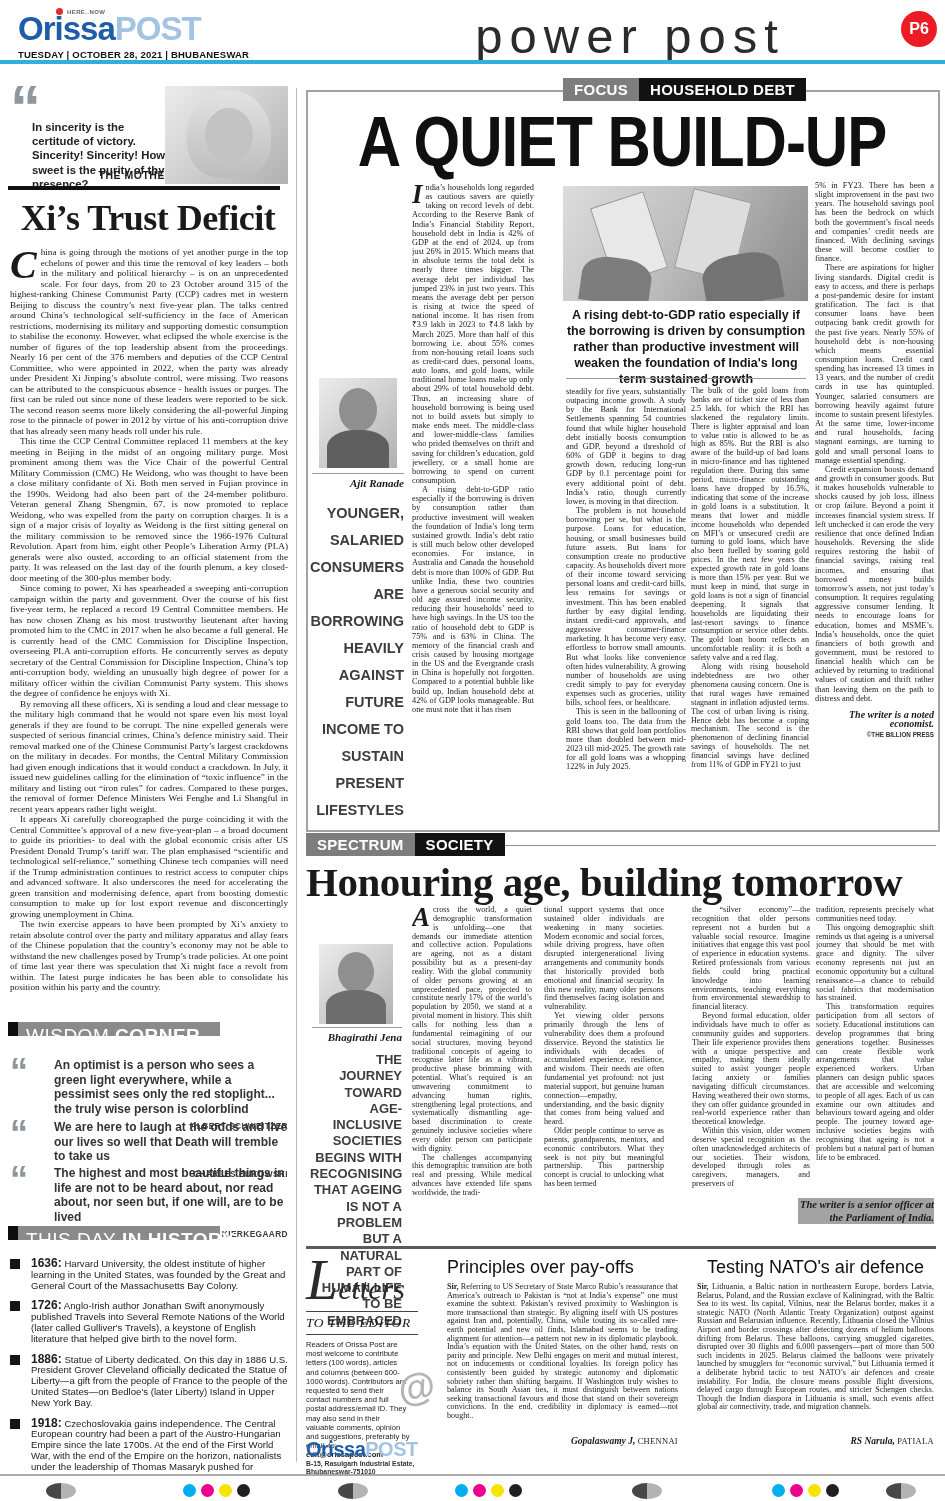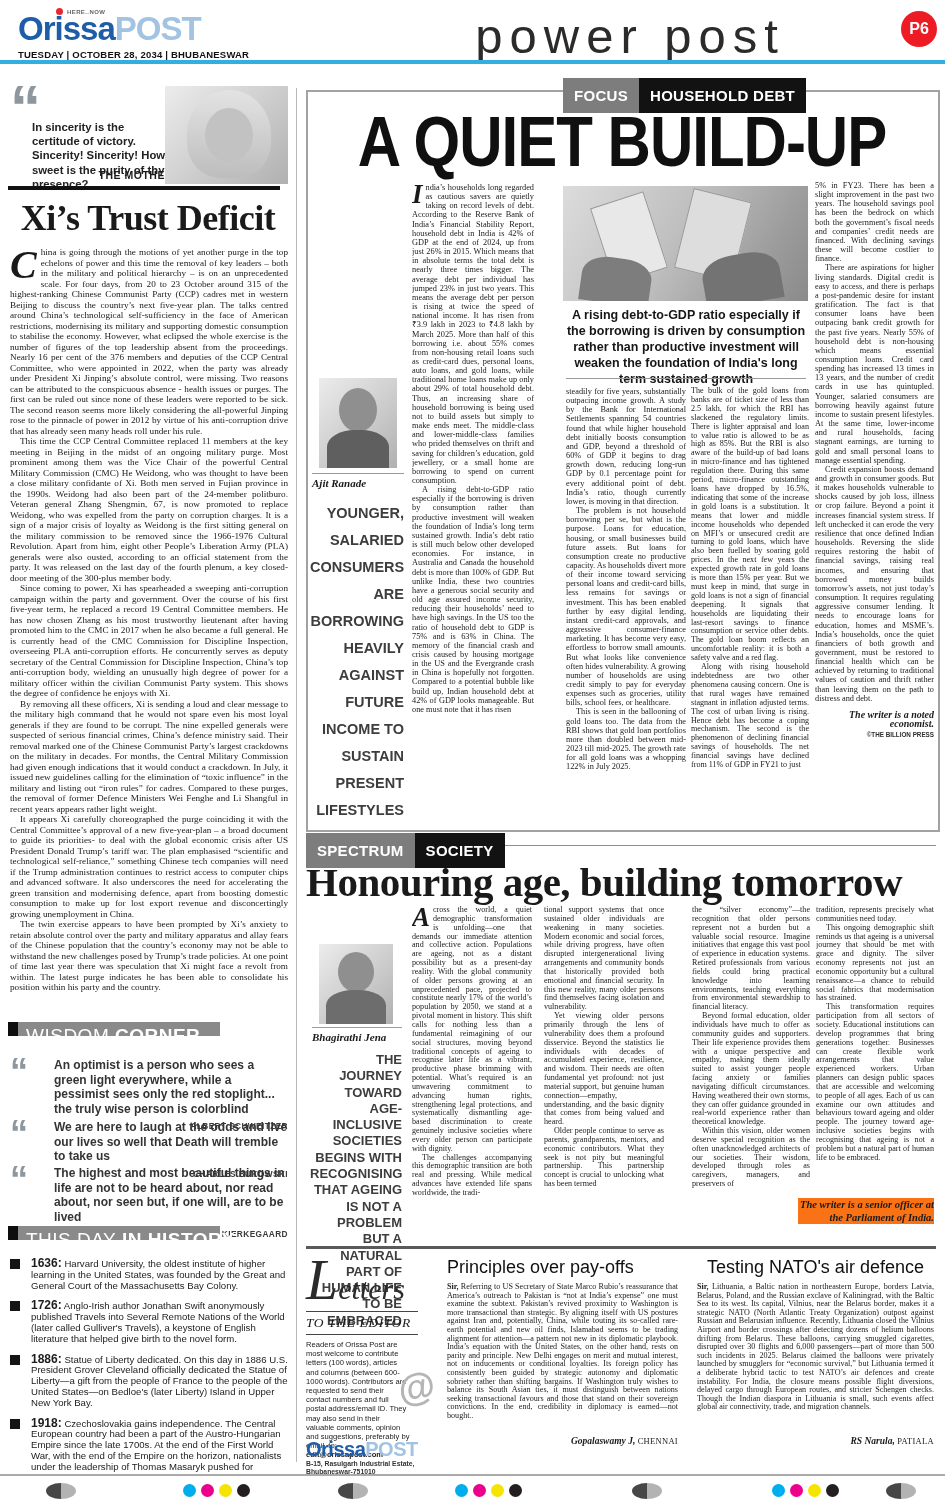"TUESDAY | OCTOBER 28, 2034" div.sans { text: 2034 -> 2021 }
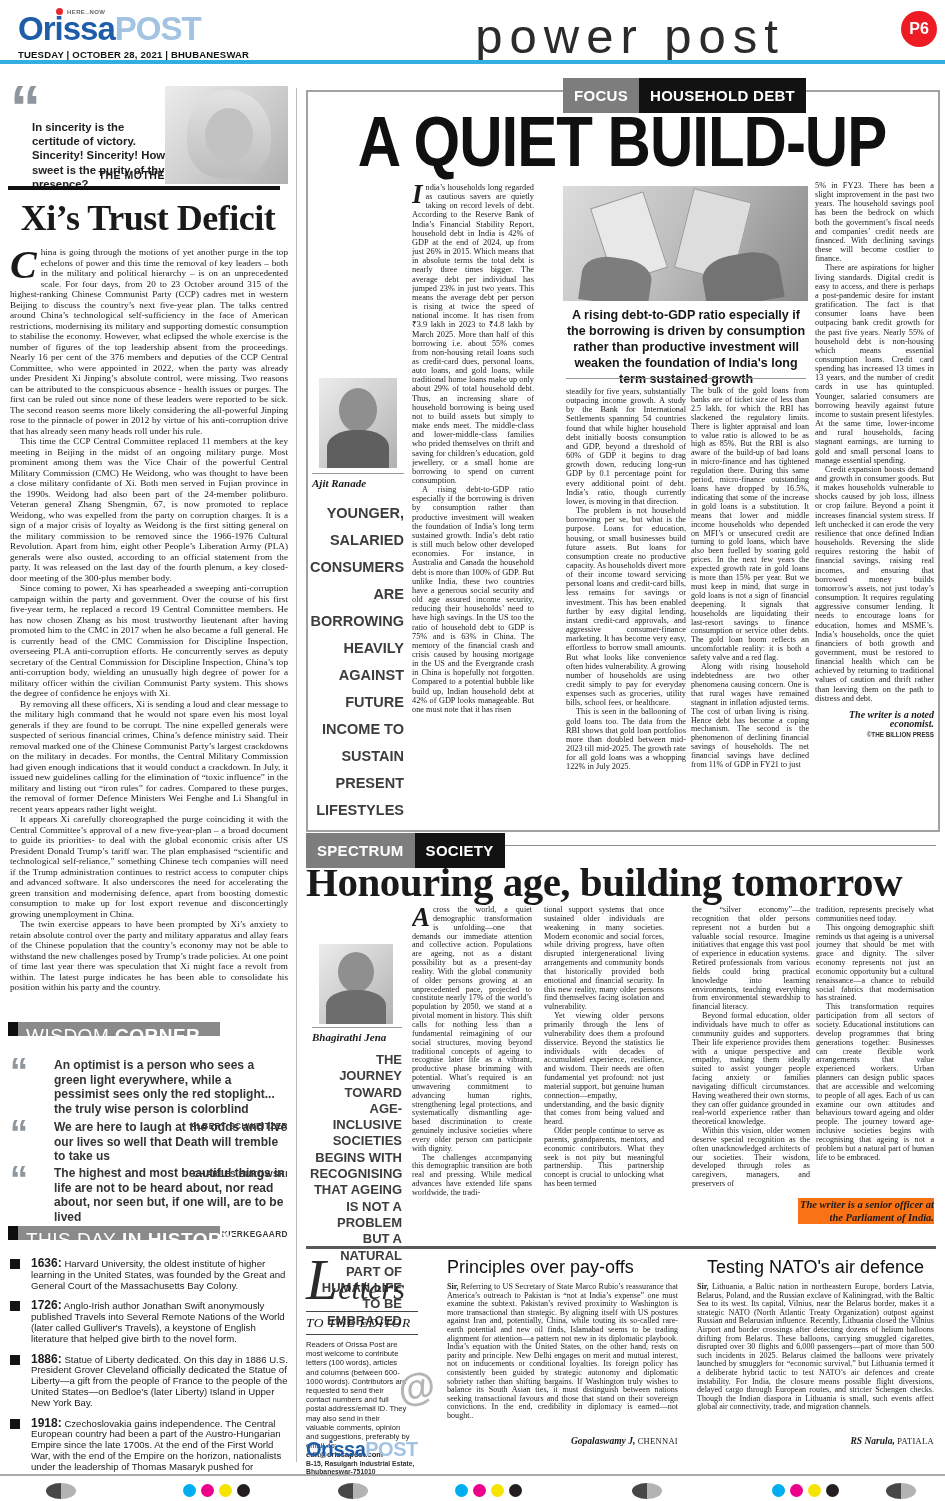"FOCUS" .kick { padding: 9px 11px -> 3px 11px }
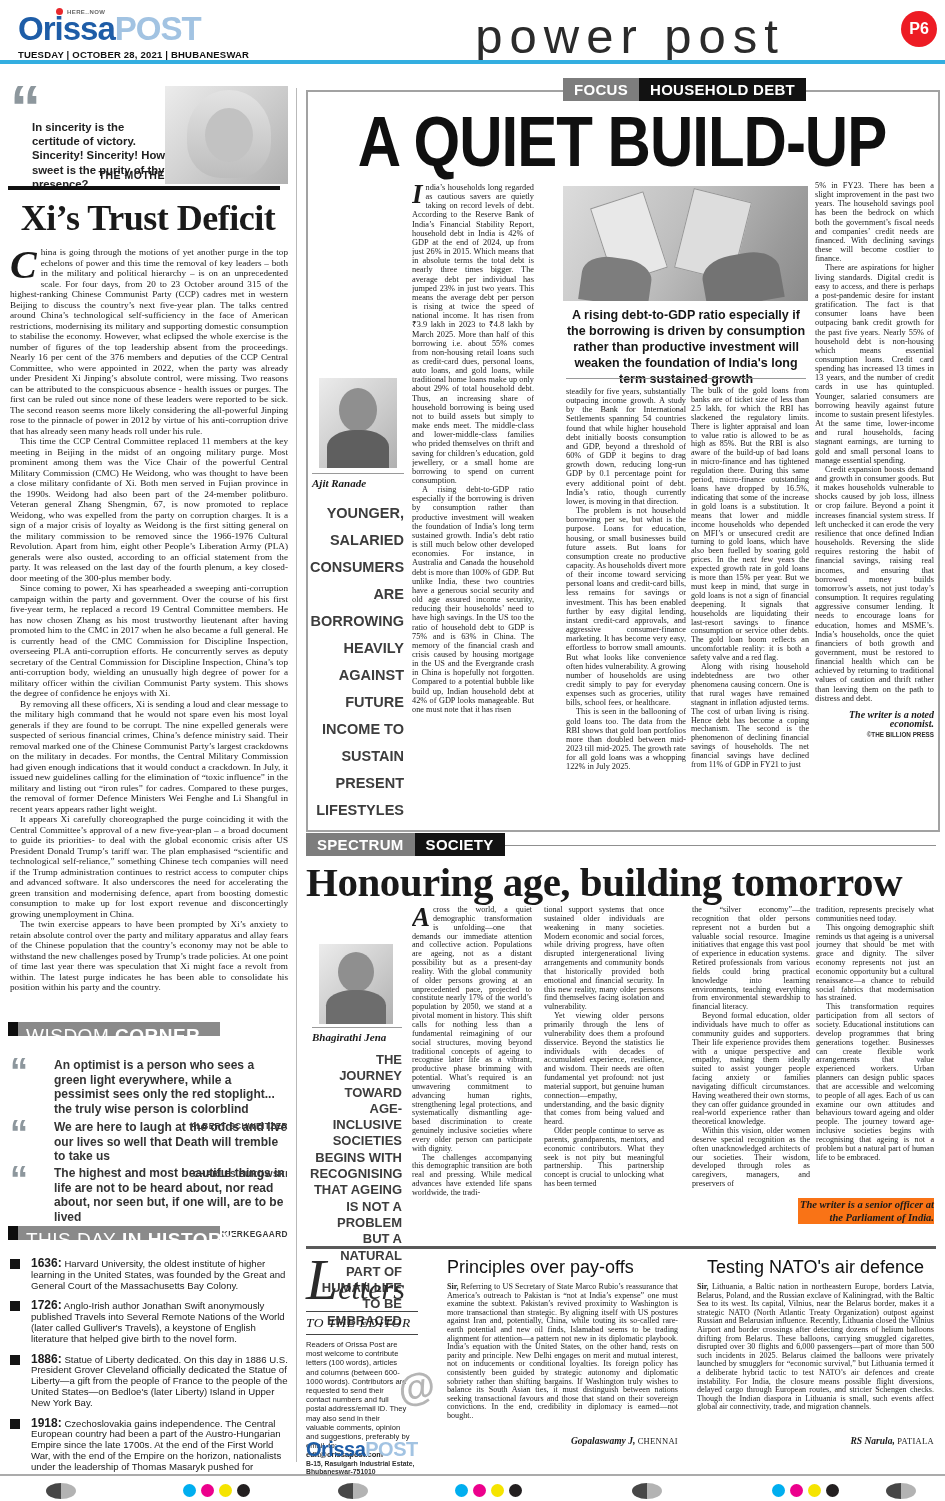"Ajit Ranade" .aname { text-align: left -> right }
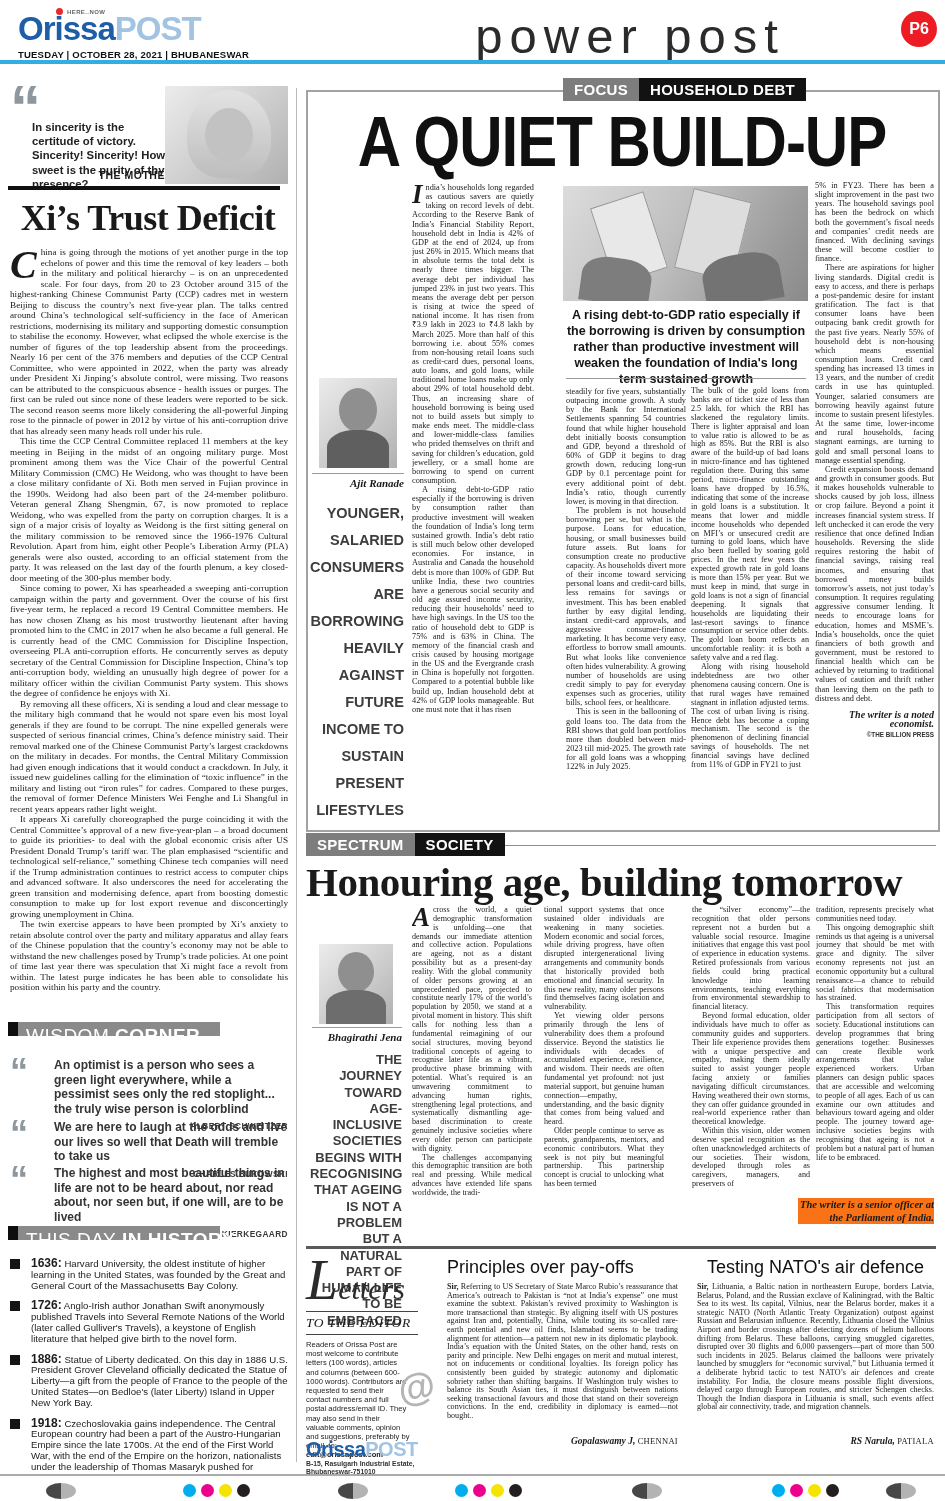"The writer is a senior" div.abs { background: #f97316 -> #a3a3a3 }
